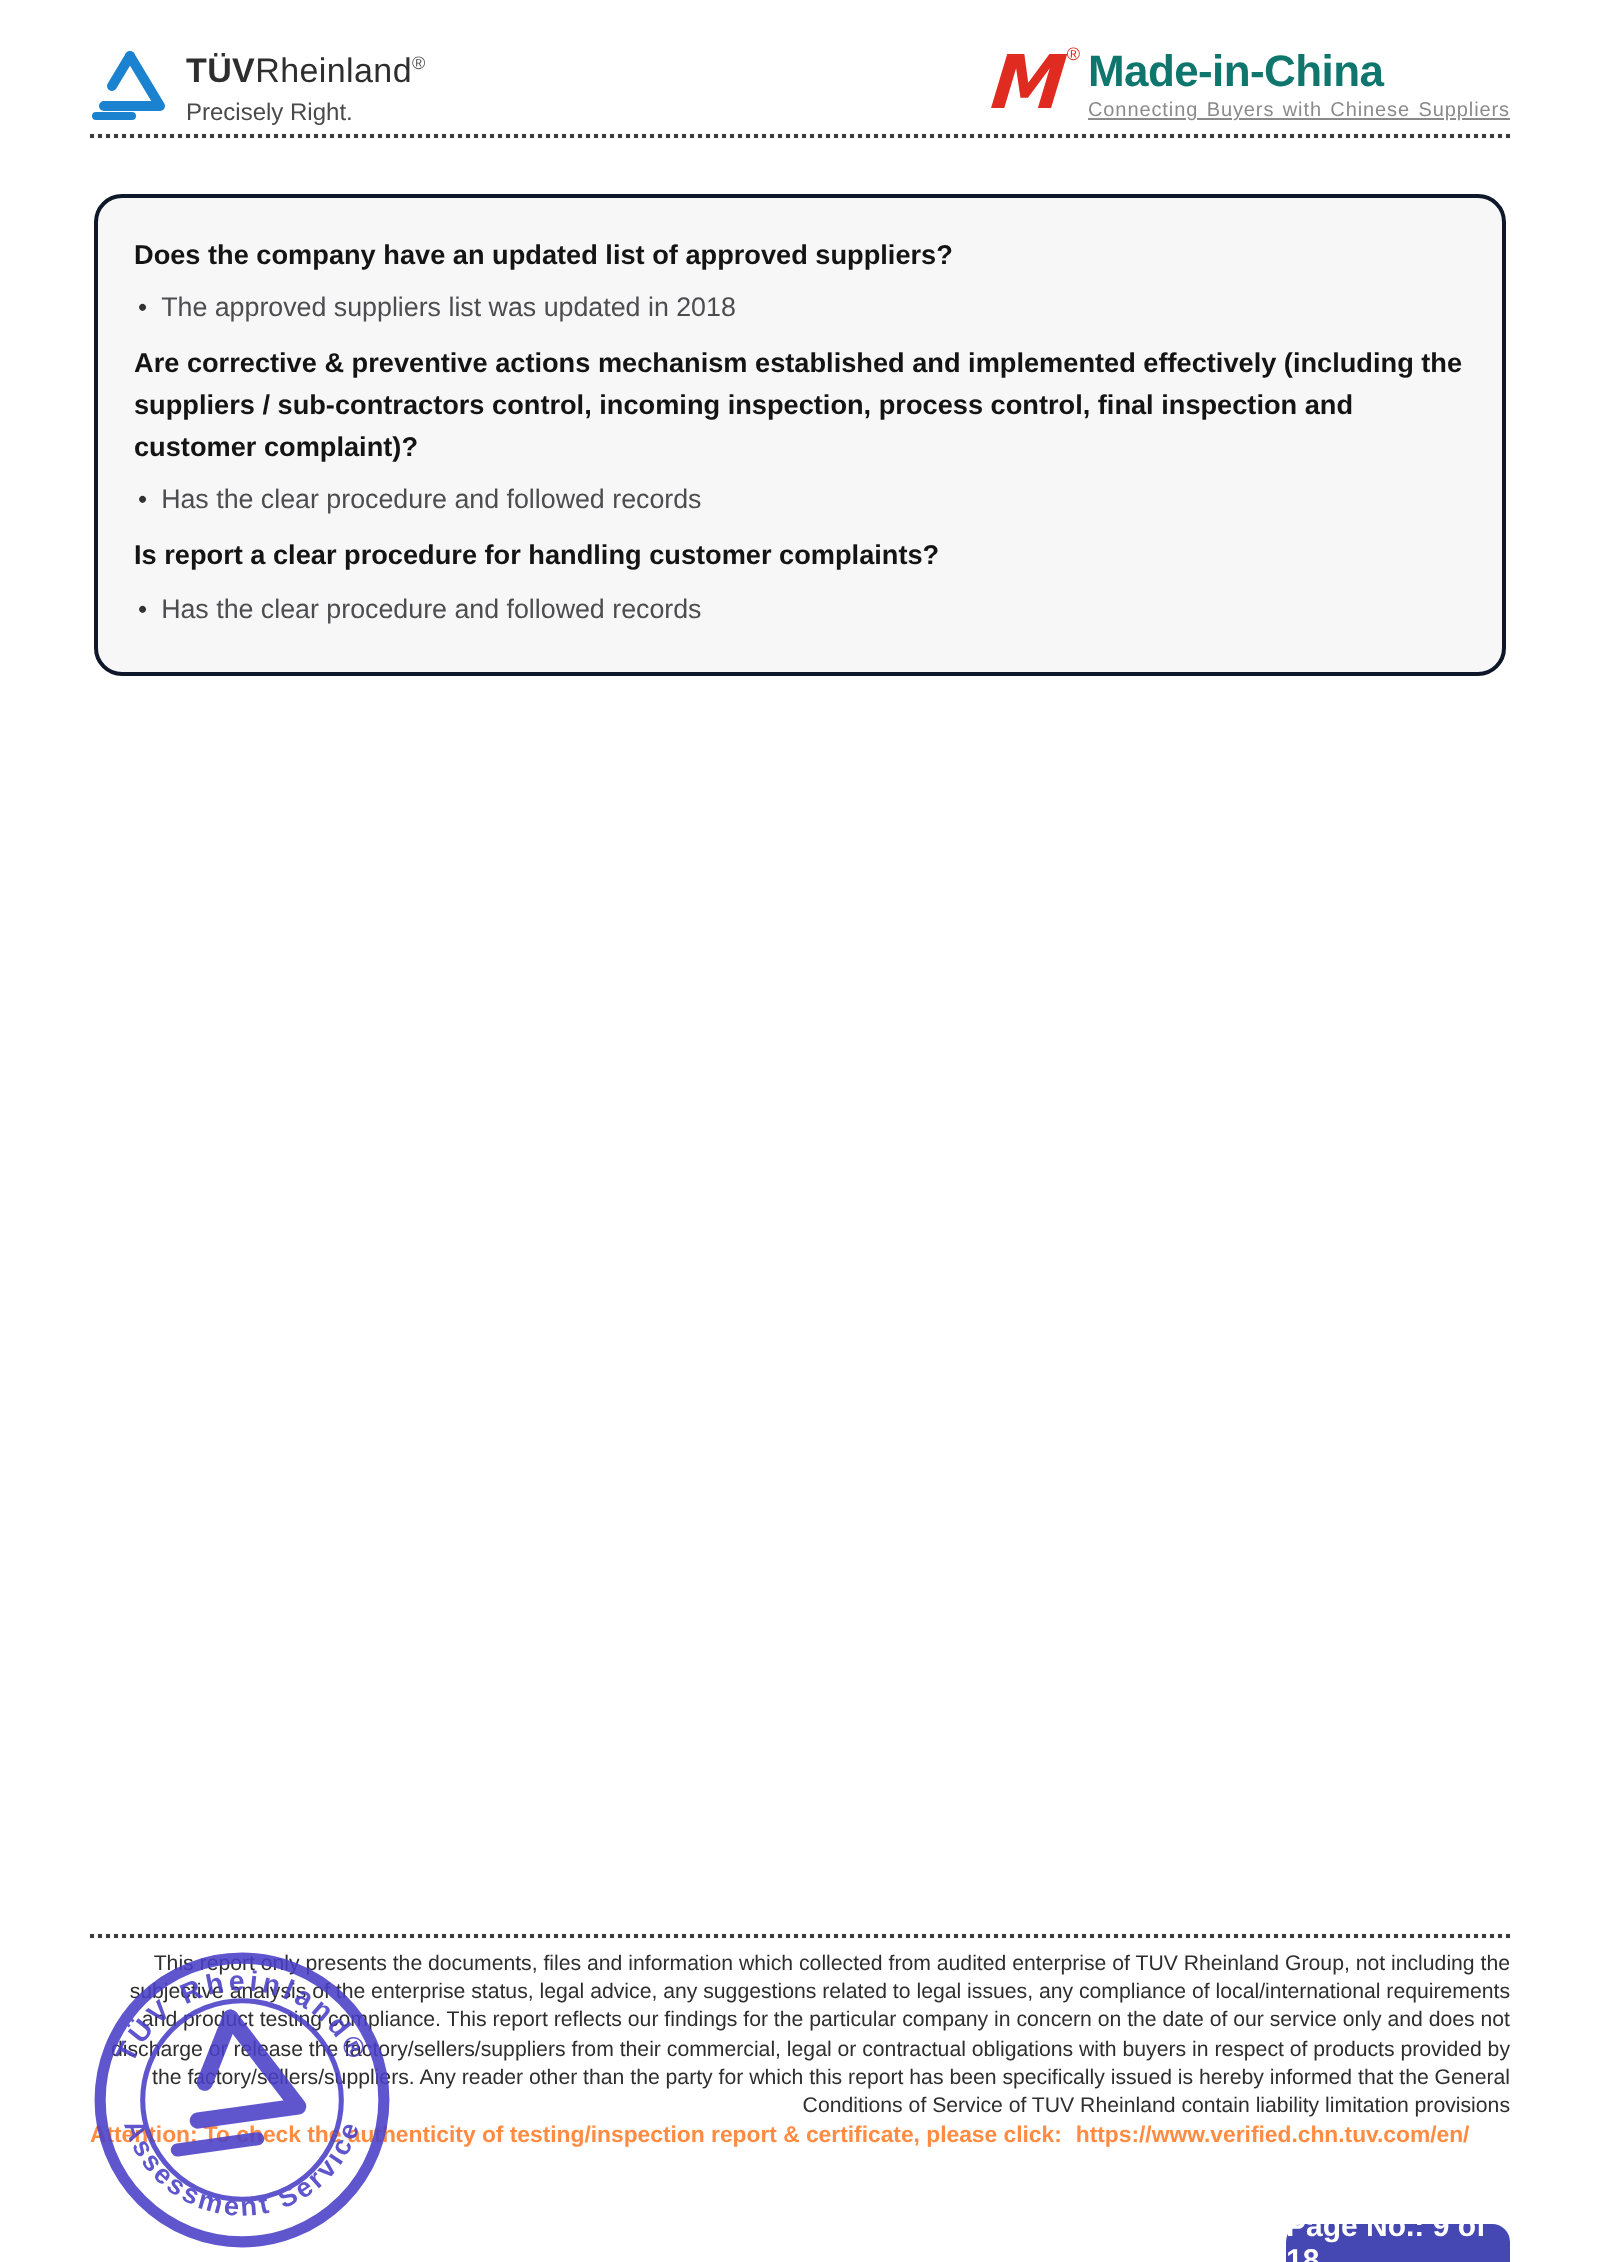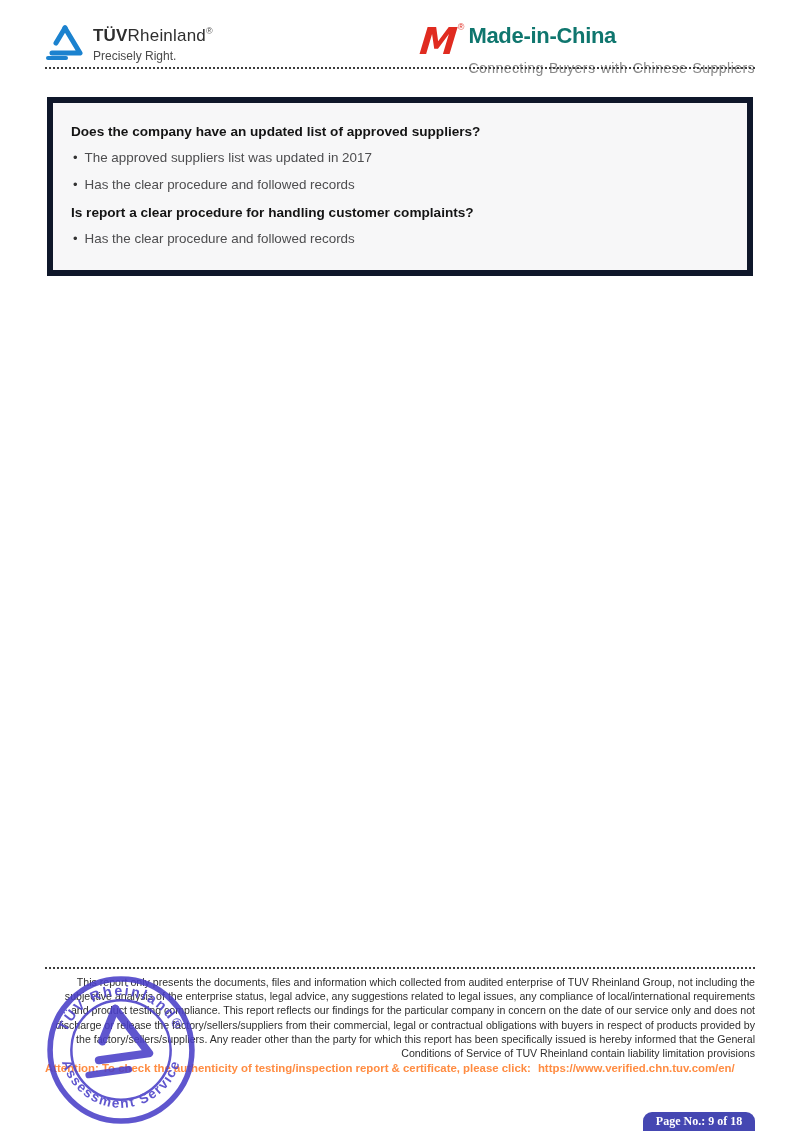"Connecting Buyers with Chinese Suppliers" .mic-tagline { font-size: 14px -> 10px; margin-top: 12px -> 2px; text-decoration: none -> underline }
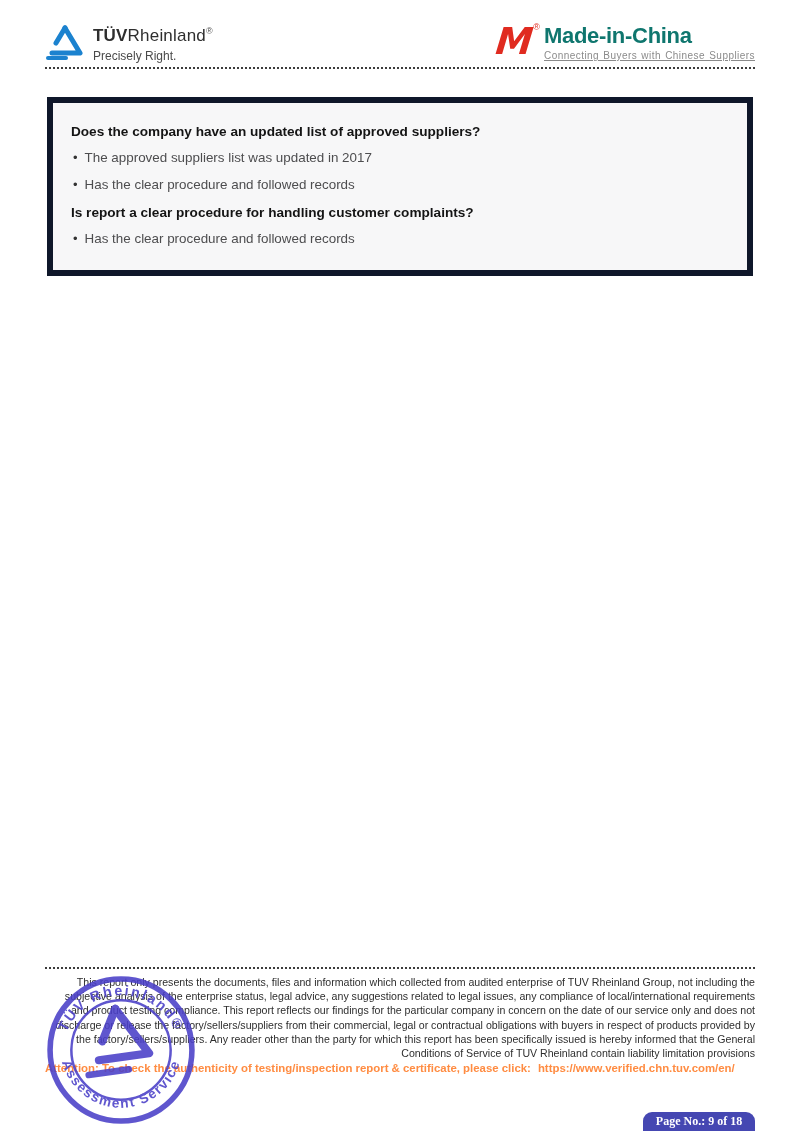"Does the company have an" .qa-box { border: 6px solid #0f172a -> 2px solid #0f172a; border-radius: 0 -> 14px }
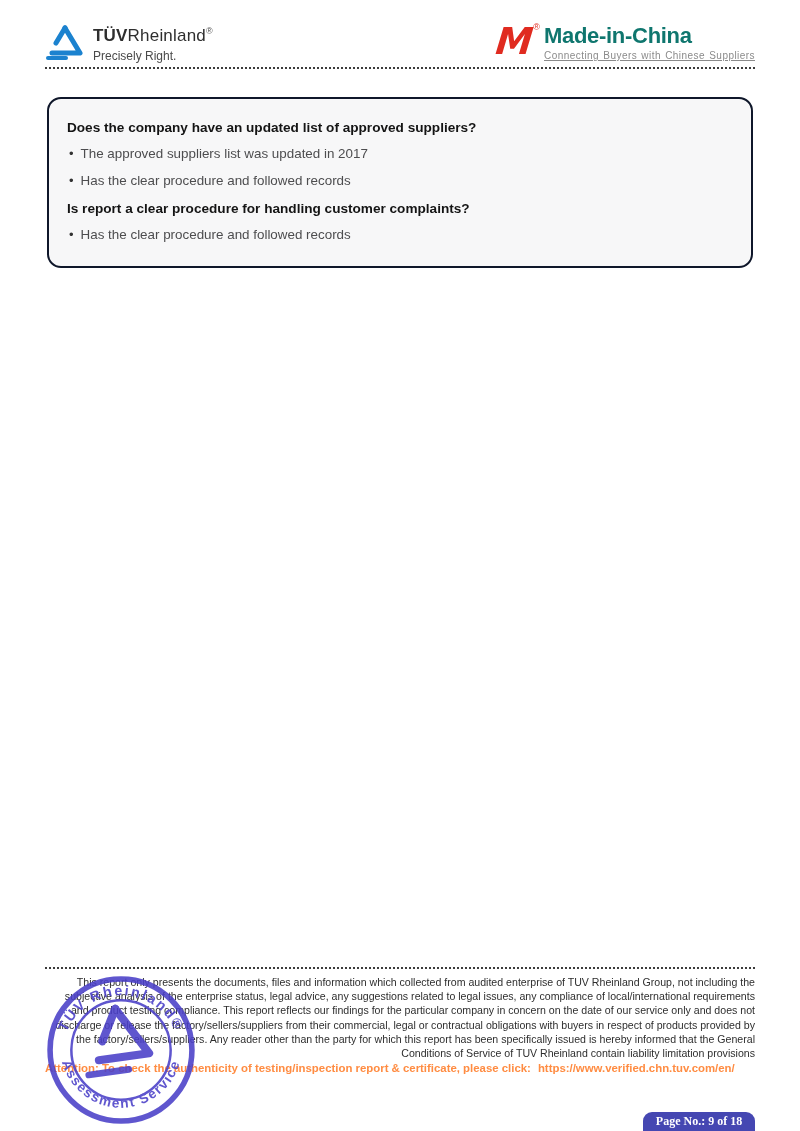"The approved suppliers list was" span { text: 2017 -> 2018 }
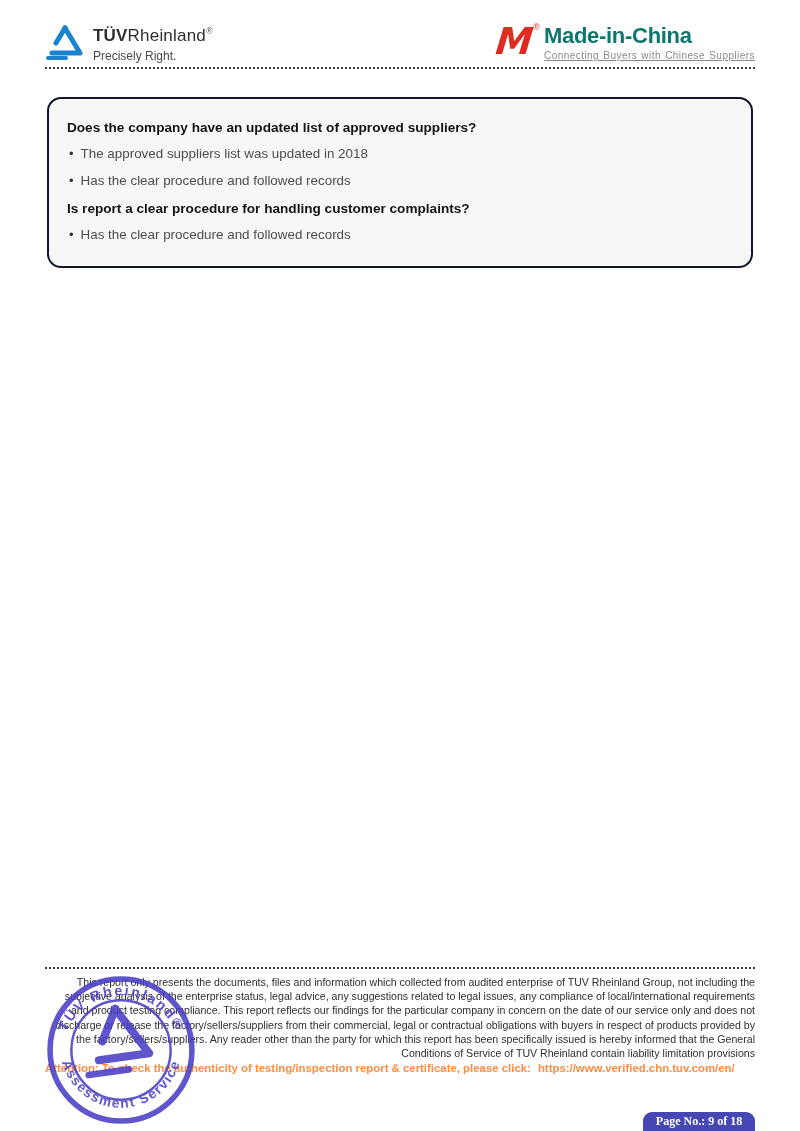"Are corrective & preventive actions" div.question { html: none -> <div>Are corrective &amp; preventive actions mechanism established and implemented effectively (including the suppliers / sub-contractors control, incoming inspection, process control, final inspection and customer complaint)?</div> }
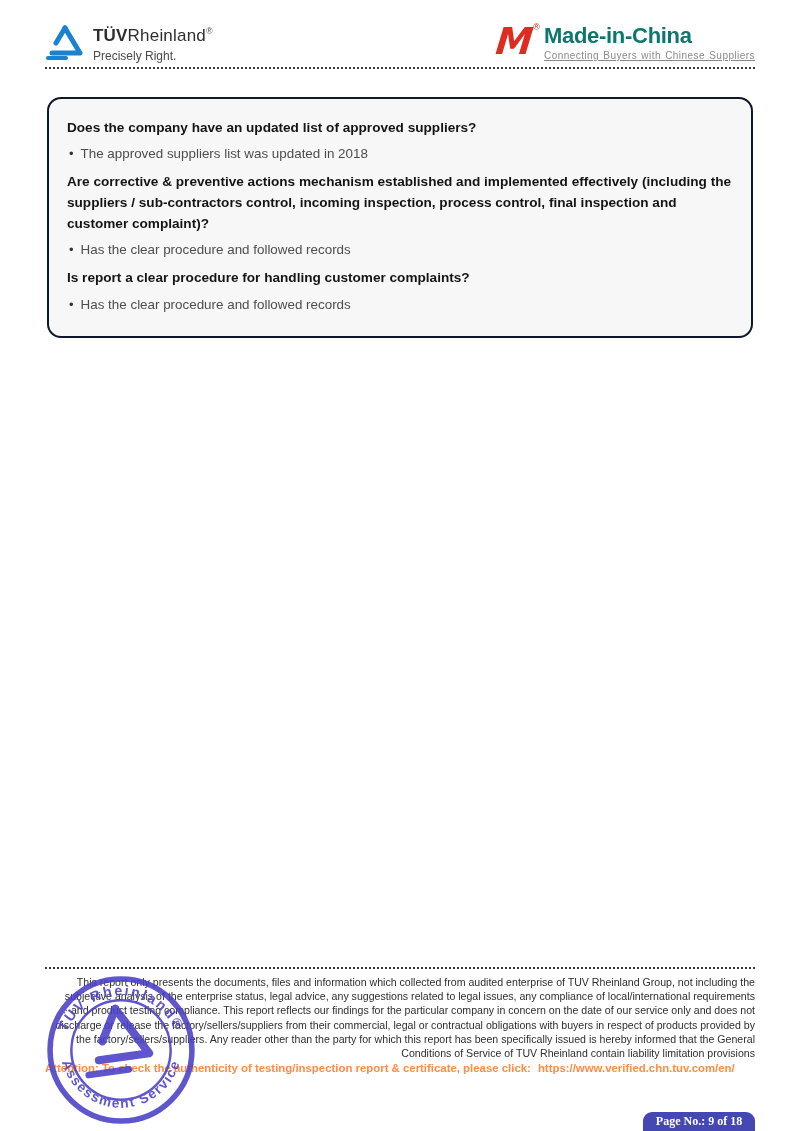"Page No.: 9 of 18" .page-badge { font-family: Liberation Serif, serif -> none; font-size: 12px -> 15px; justify-content: center -> none }
